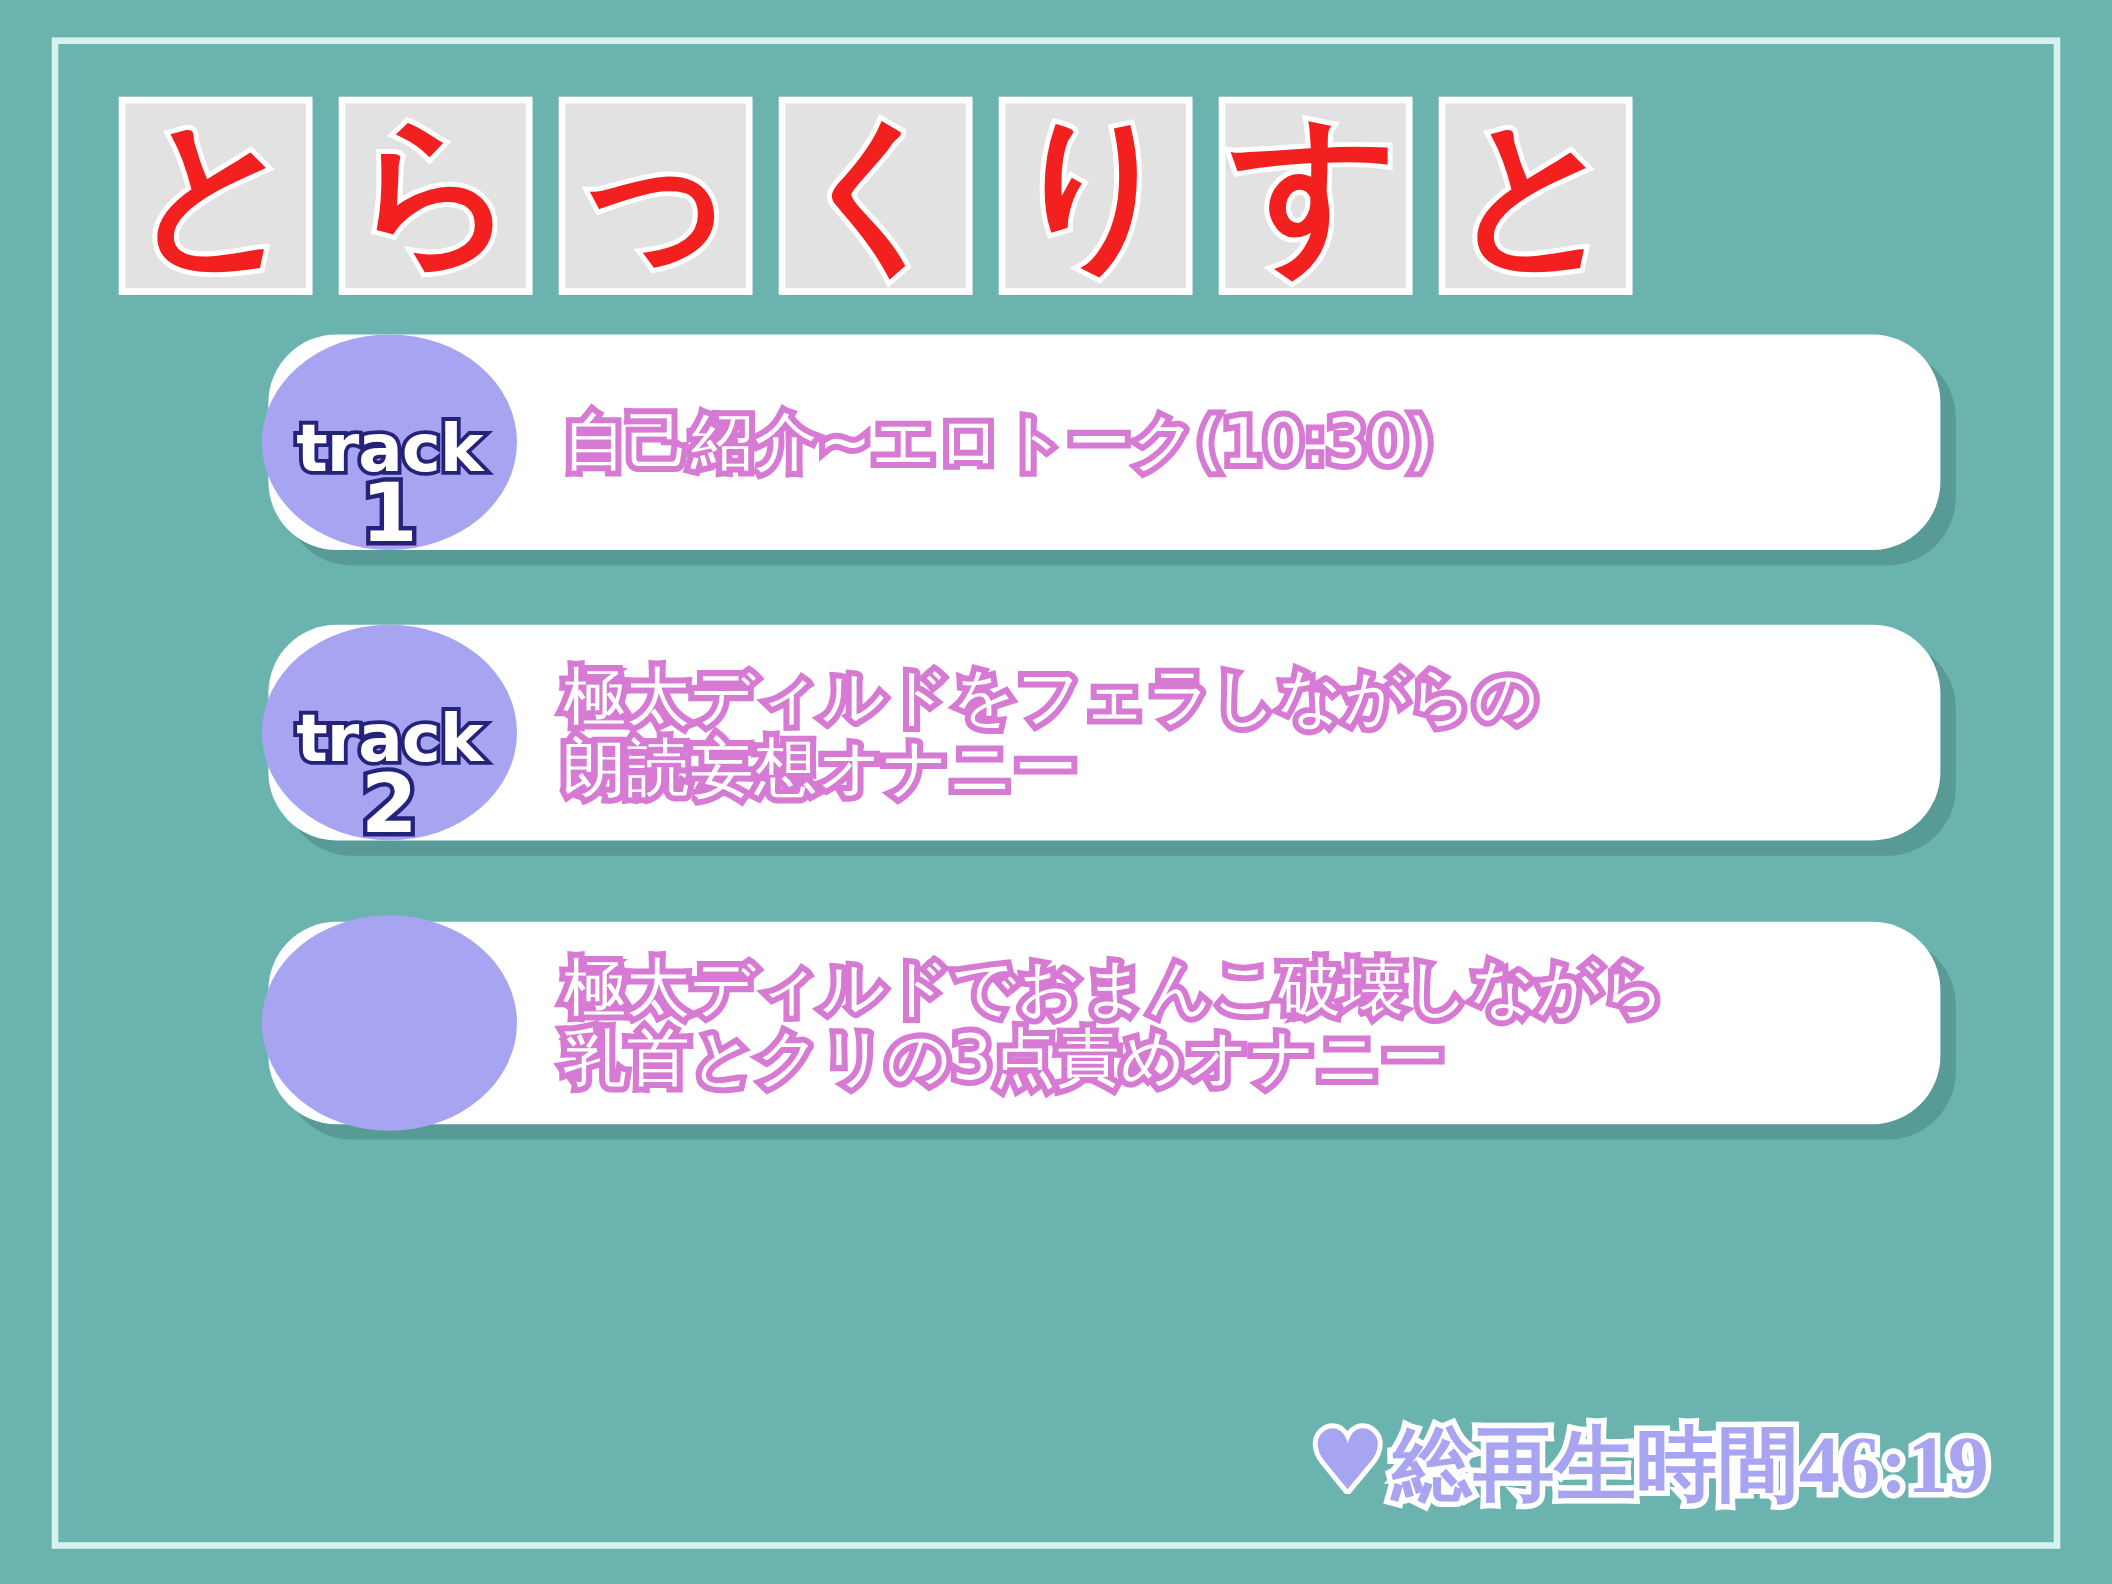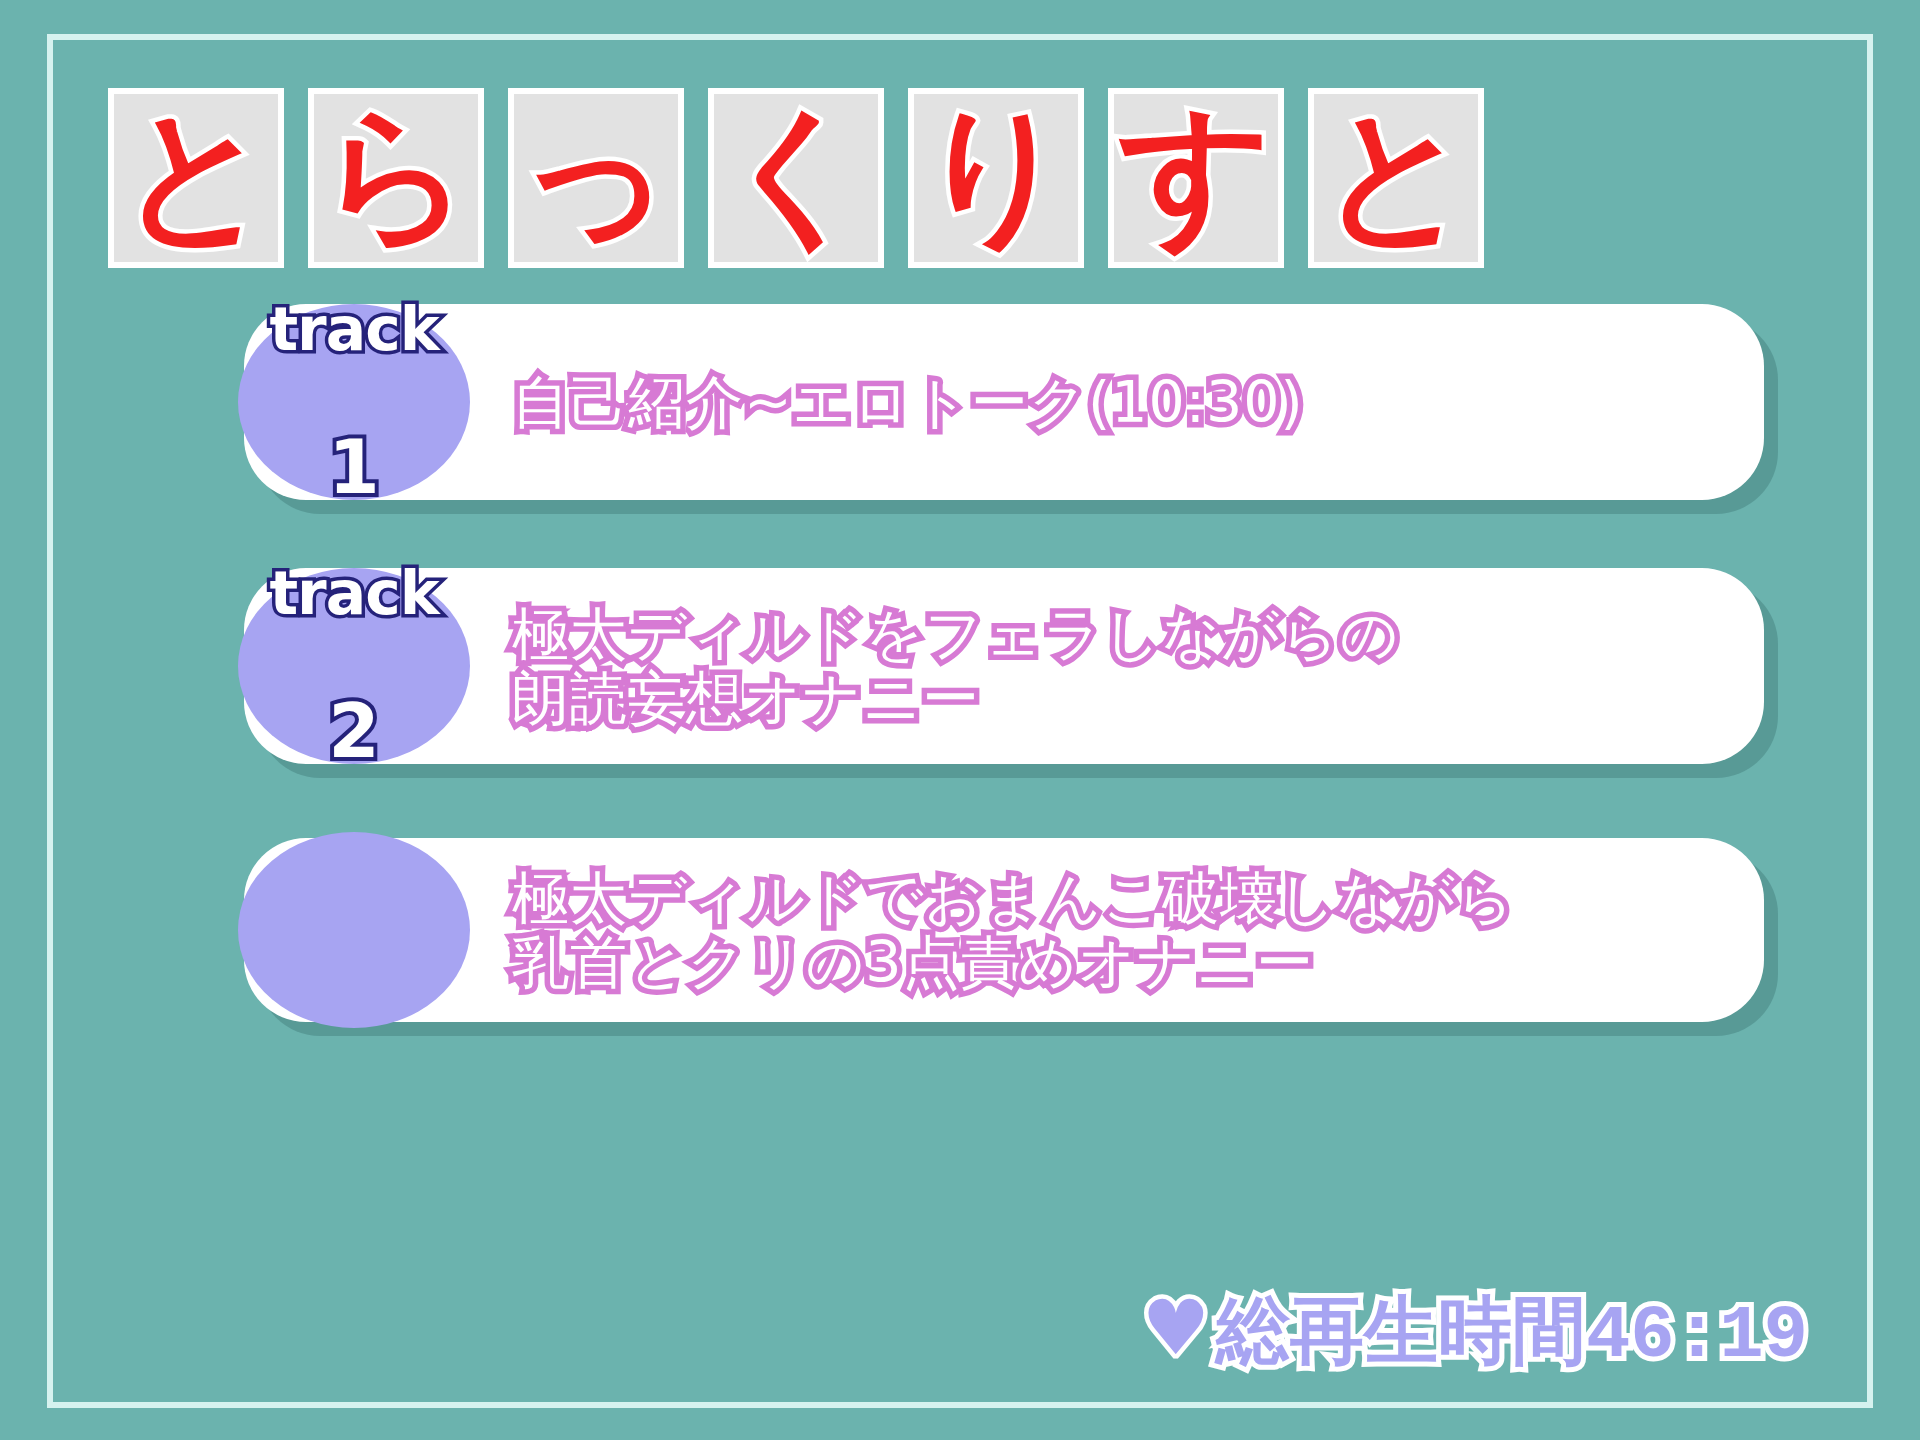"track" .badge { justify-content: space-between -> flex-end }
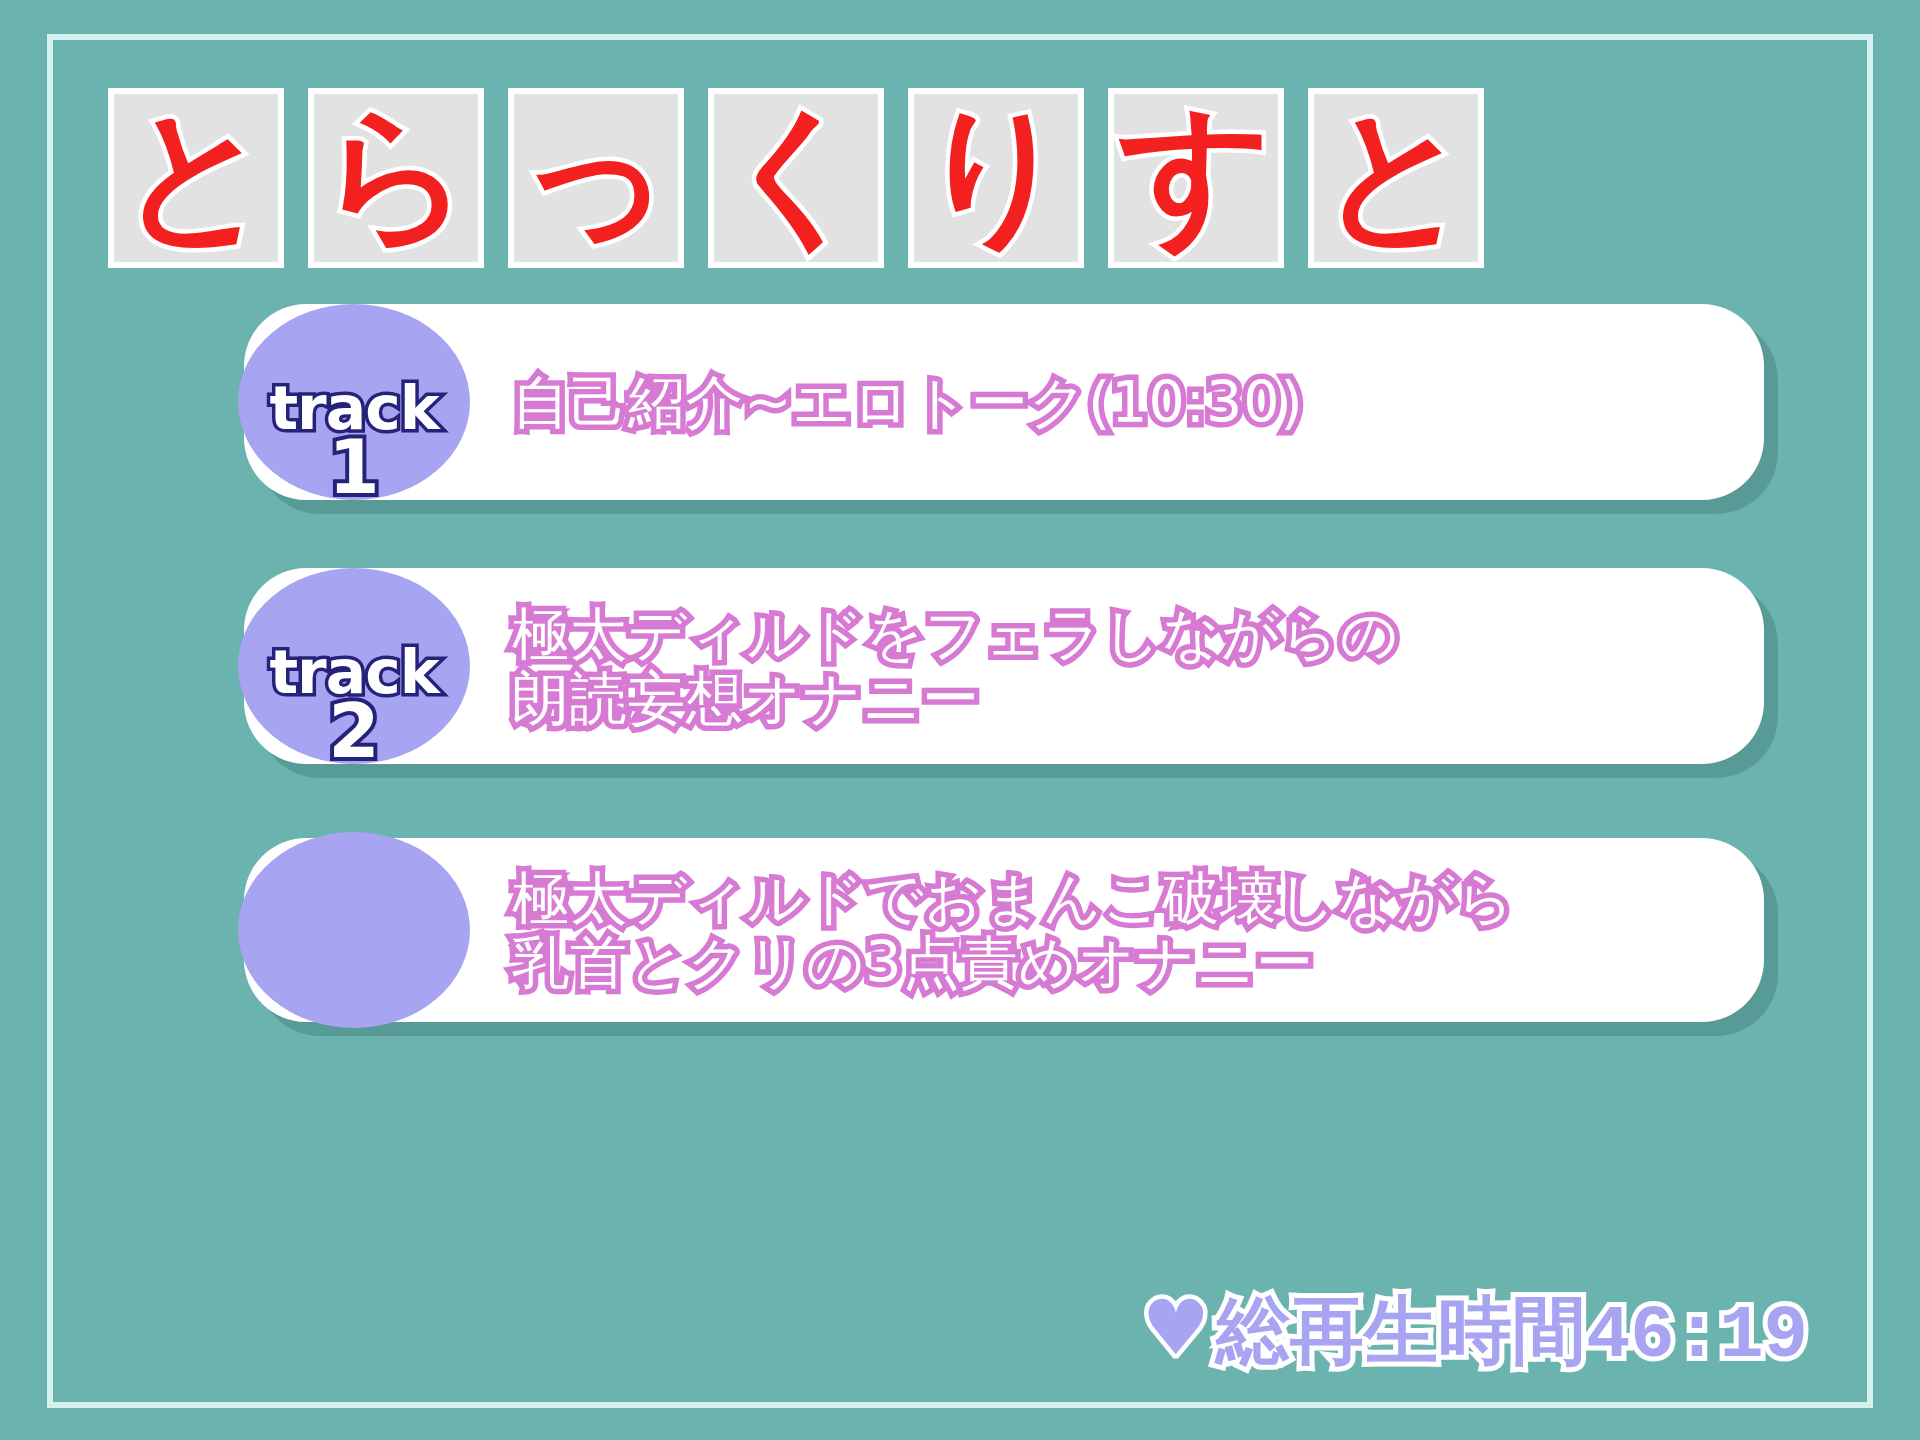"総再生時間46:19" #footer-text { font-family: Liberation Mono, monospace -> Liberation Serif, serif }
